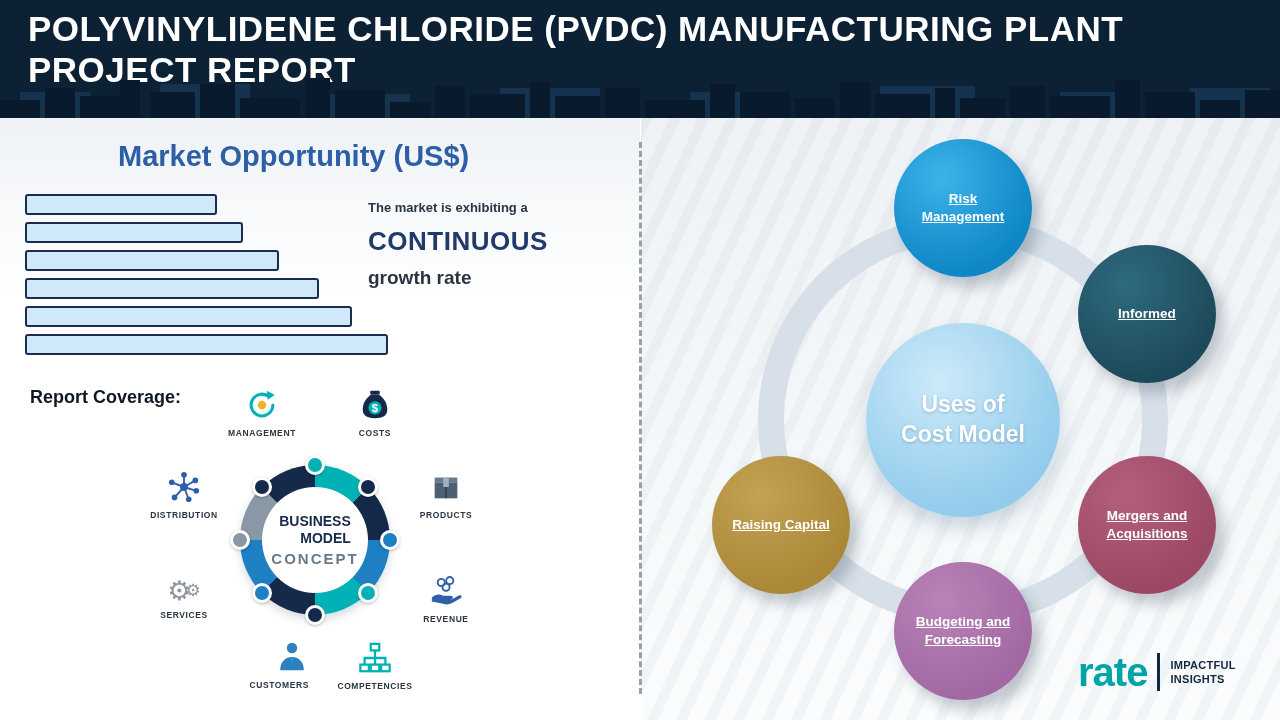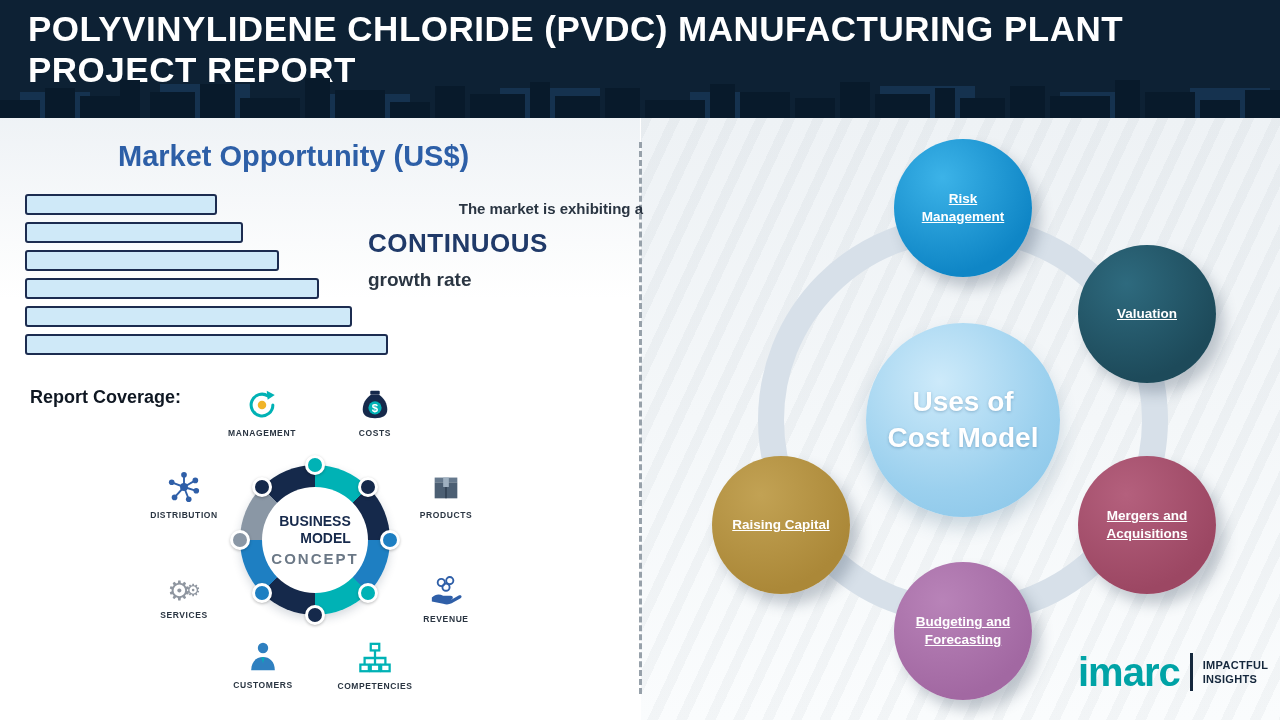"The market is exhibiting a" .growth-l1 { font-size: 15px -> 13px; text-align: right -> none }
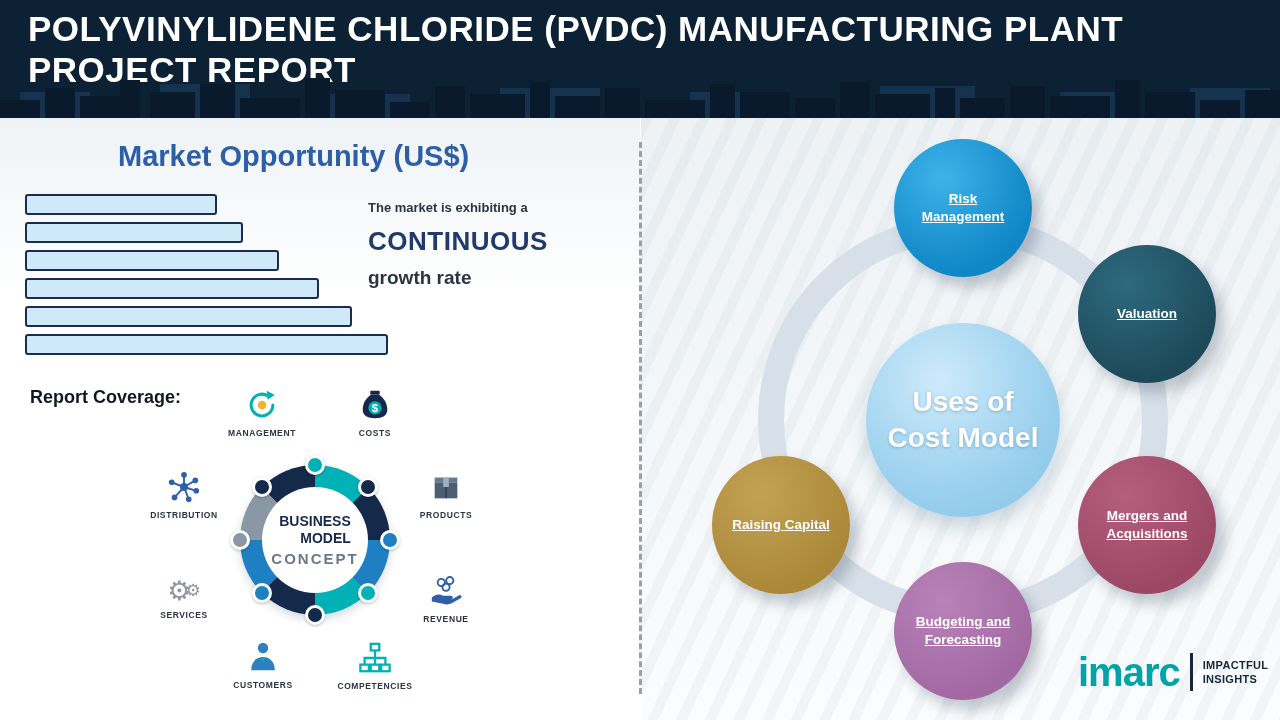"Valuation" span { text: Valuation -> Informed }
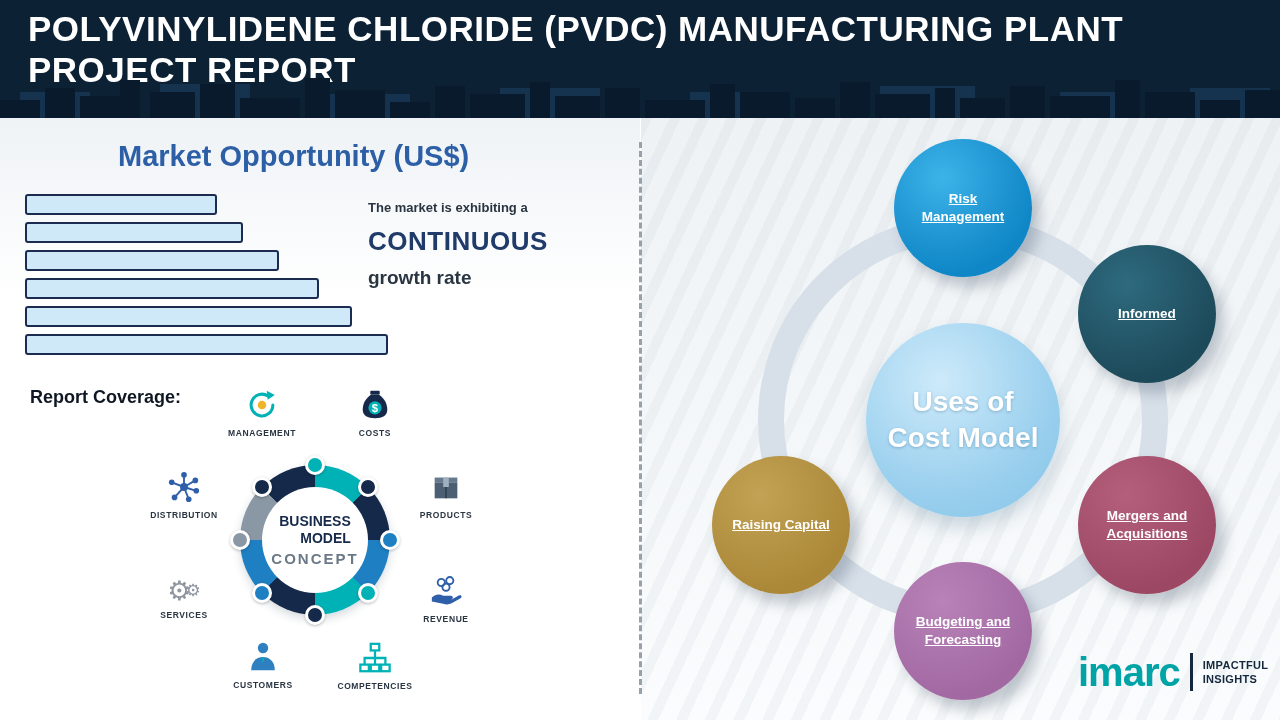"Uses of" .center-circle { font-size: 28px -> 23px }
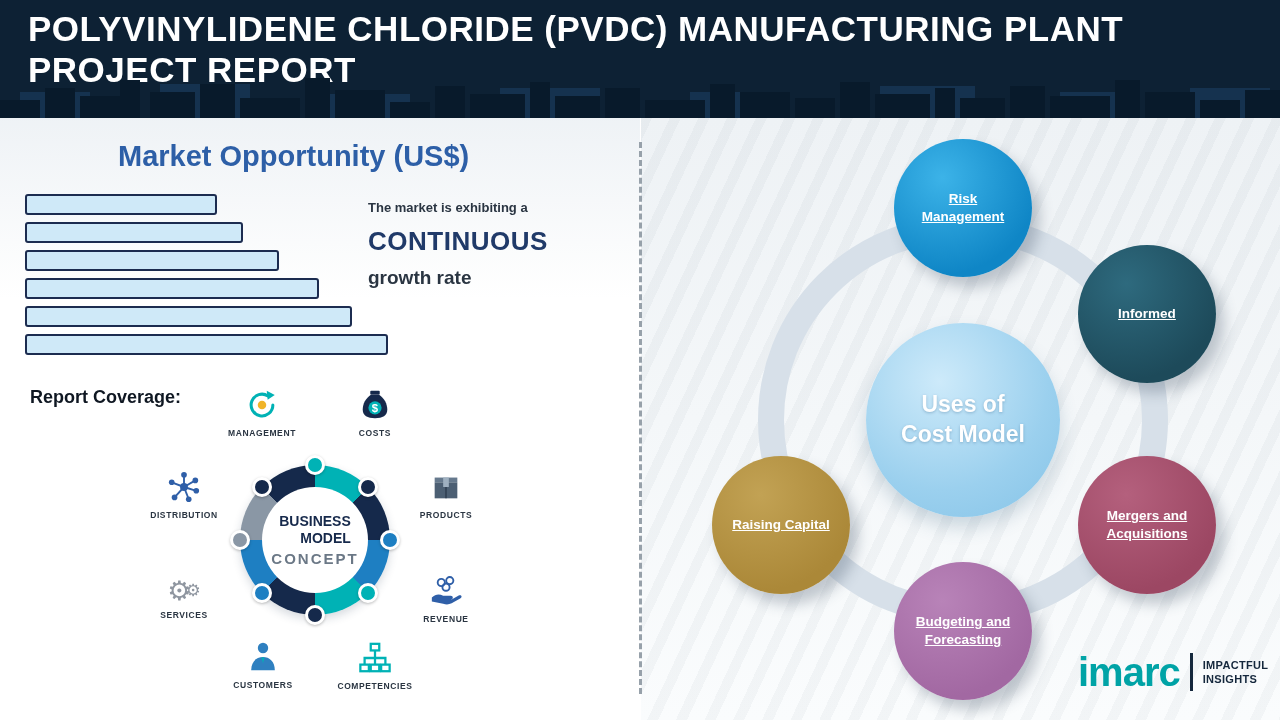"CUSTOMERS" div.bm-item { text-align: none -> right }
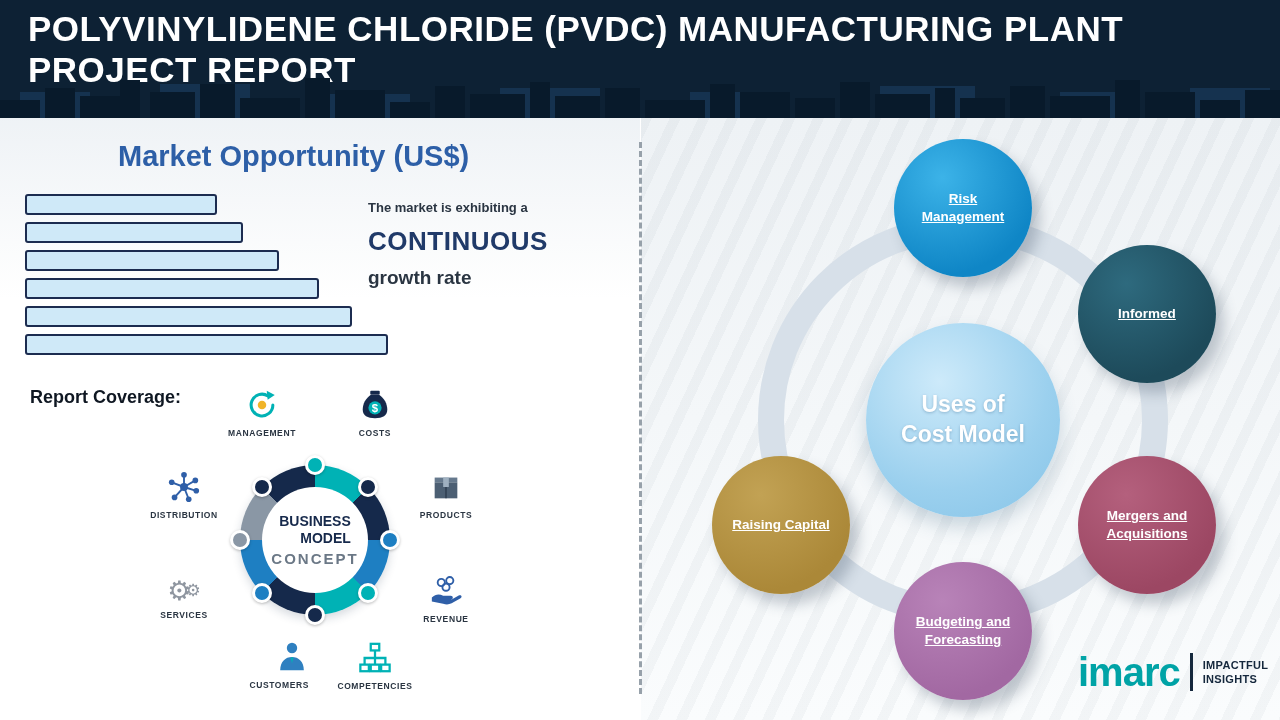"imarc" div.logo-word { text: imarc -> rate }
